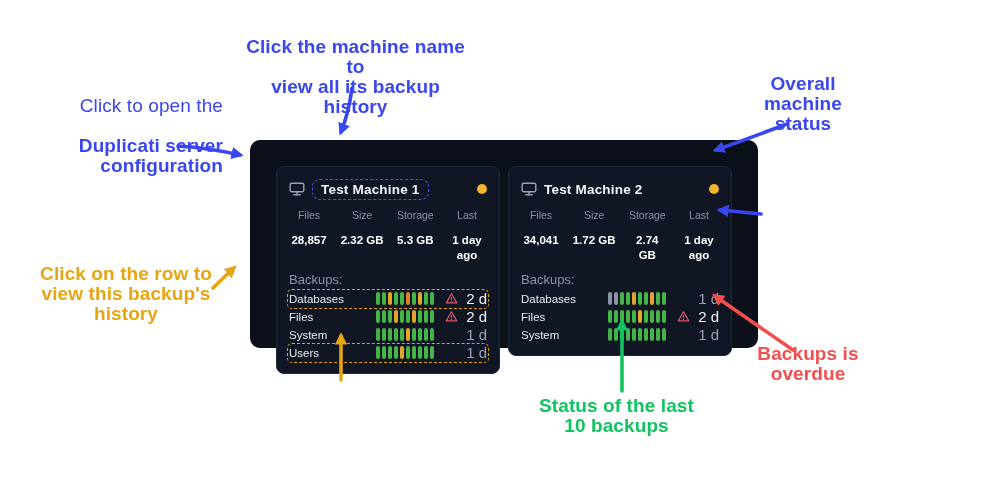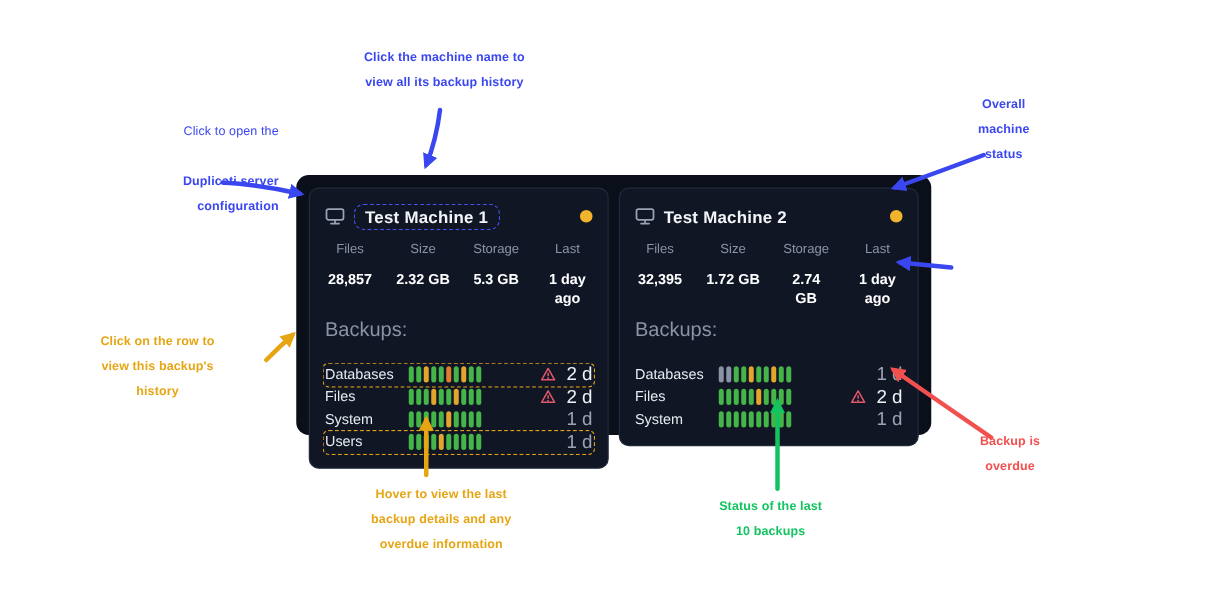"Click the machine name to" .anno { font-size: 10px -> 19px }
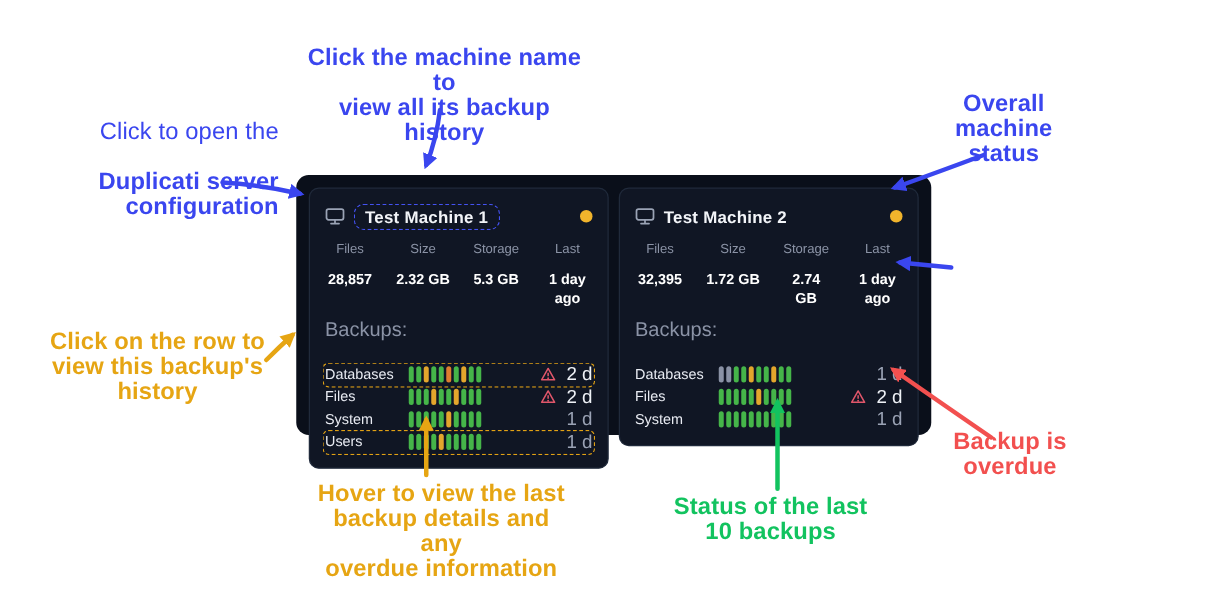"Test Machine 1" .panel { left: 237px -> 250px; padding: 10px -> 26px }
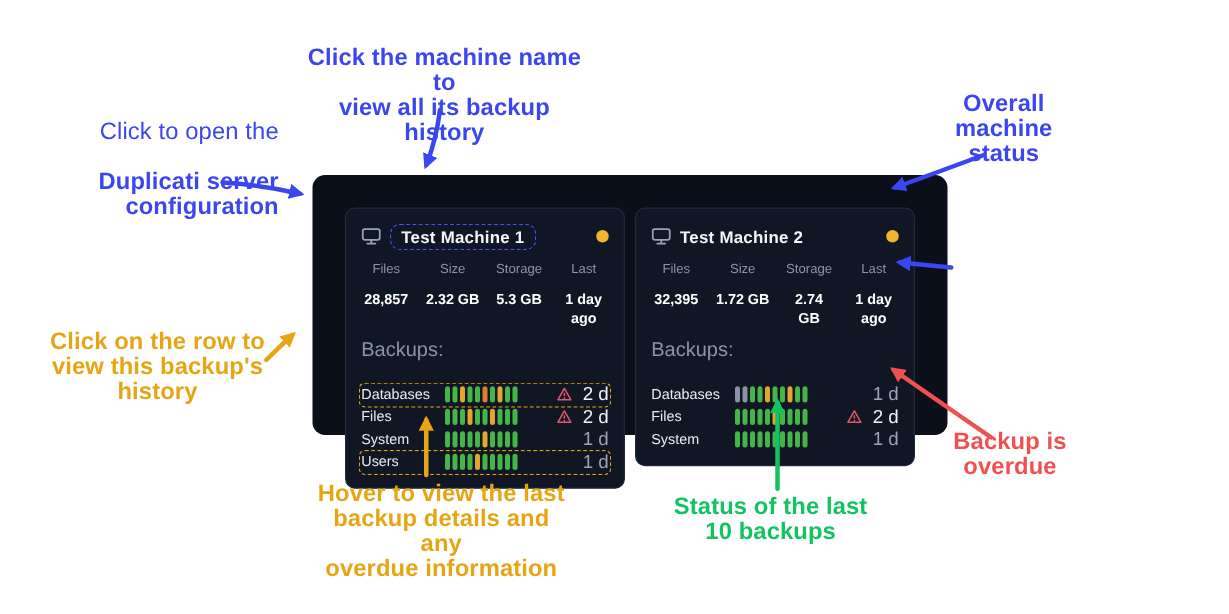"32,395" div.stat-value { text: 32,395 -> 34,041 }
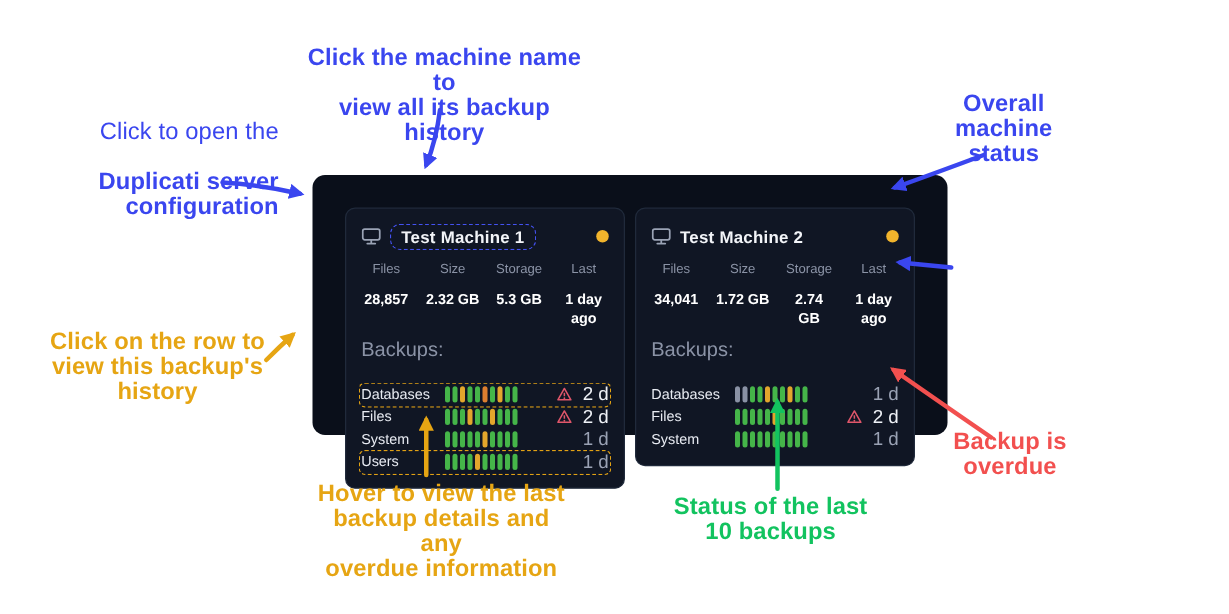"Backups:" .backups-label { font-size: 16px -> 13px; margin-bottom: 18px -> 4px }
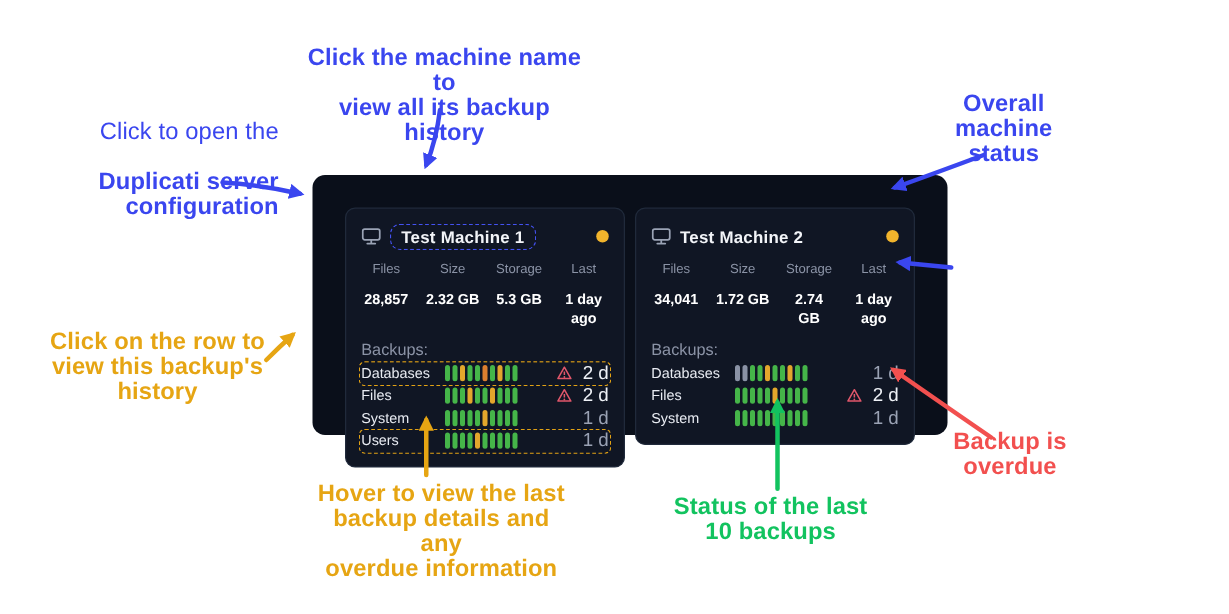"Databases" .row-name { width: 67px -> 87px }
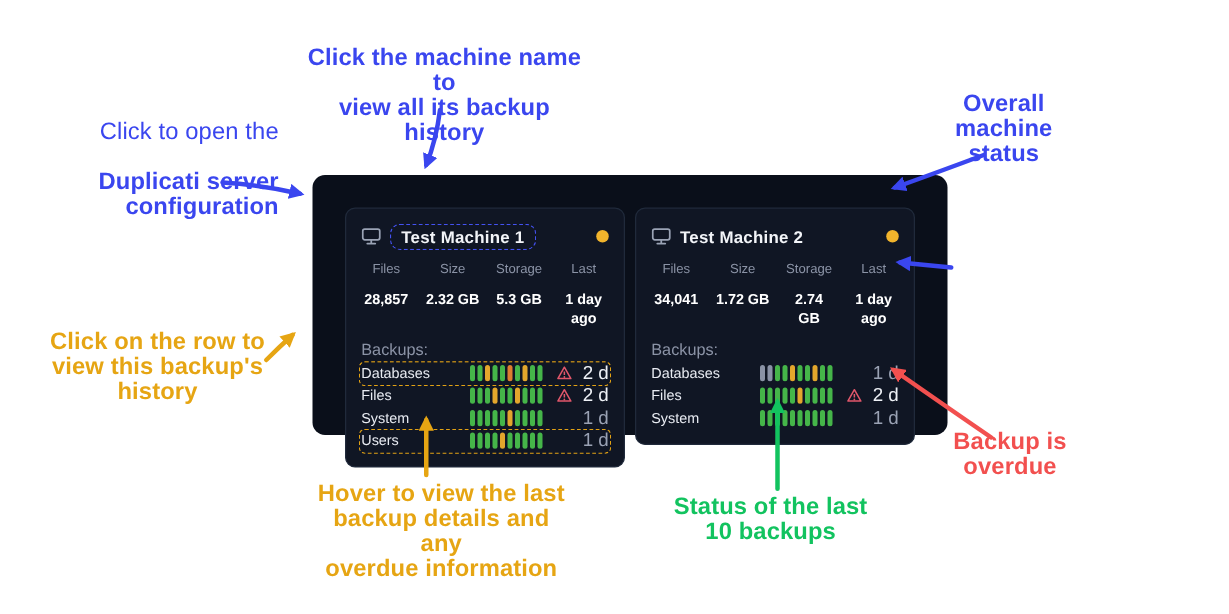"Backup is" div.anno { text: Backup -> Backups }
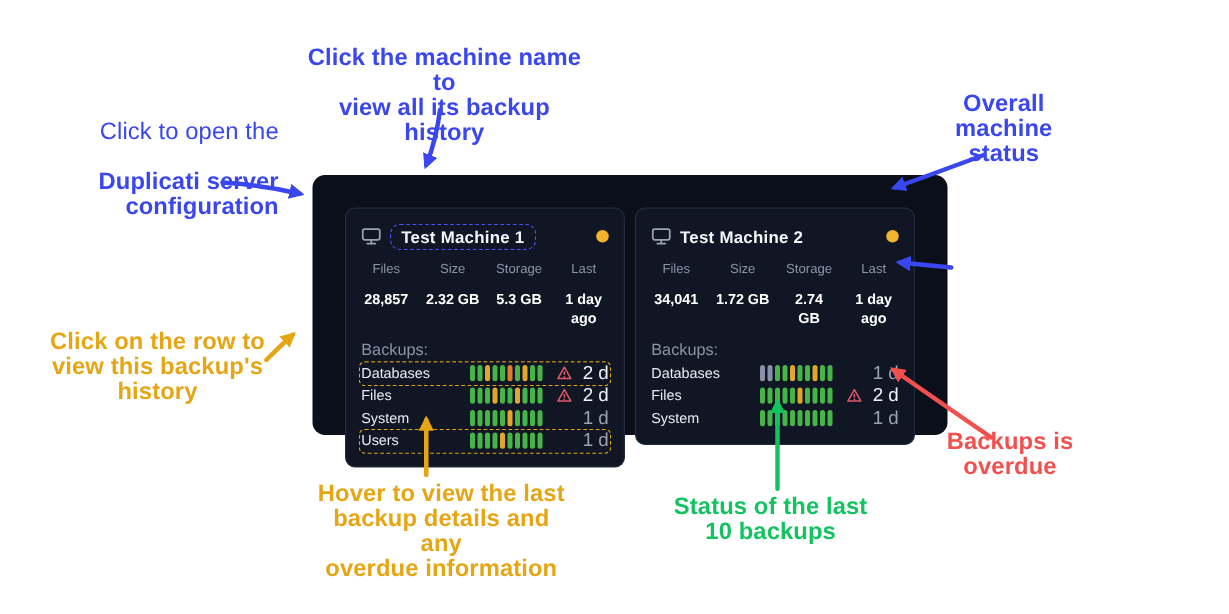"Hover to view the last" div.anno { html: <div>Hover to view the last backup details and any overdue information</div> -> none }
